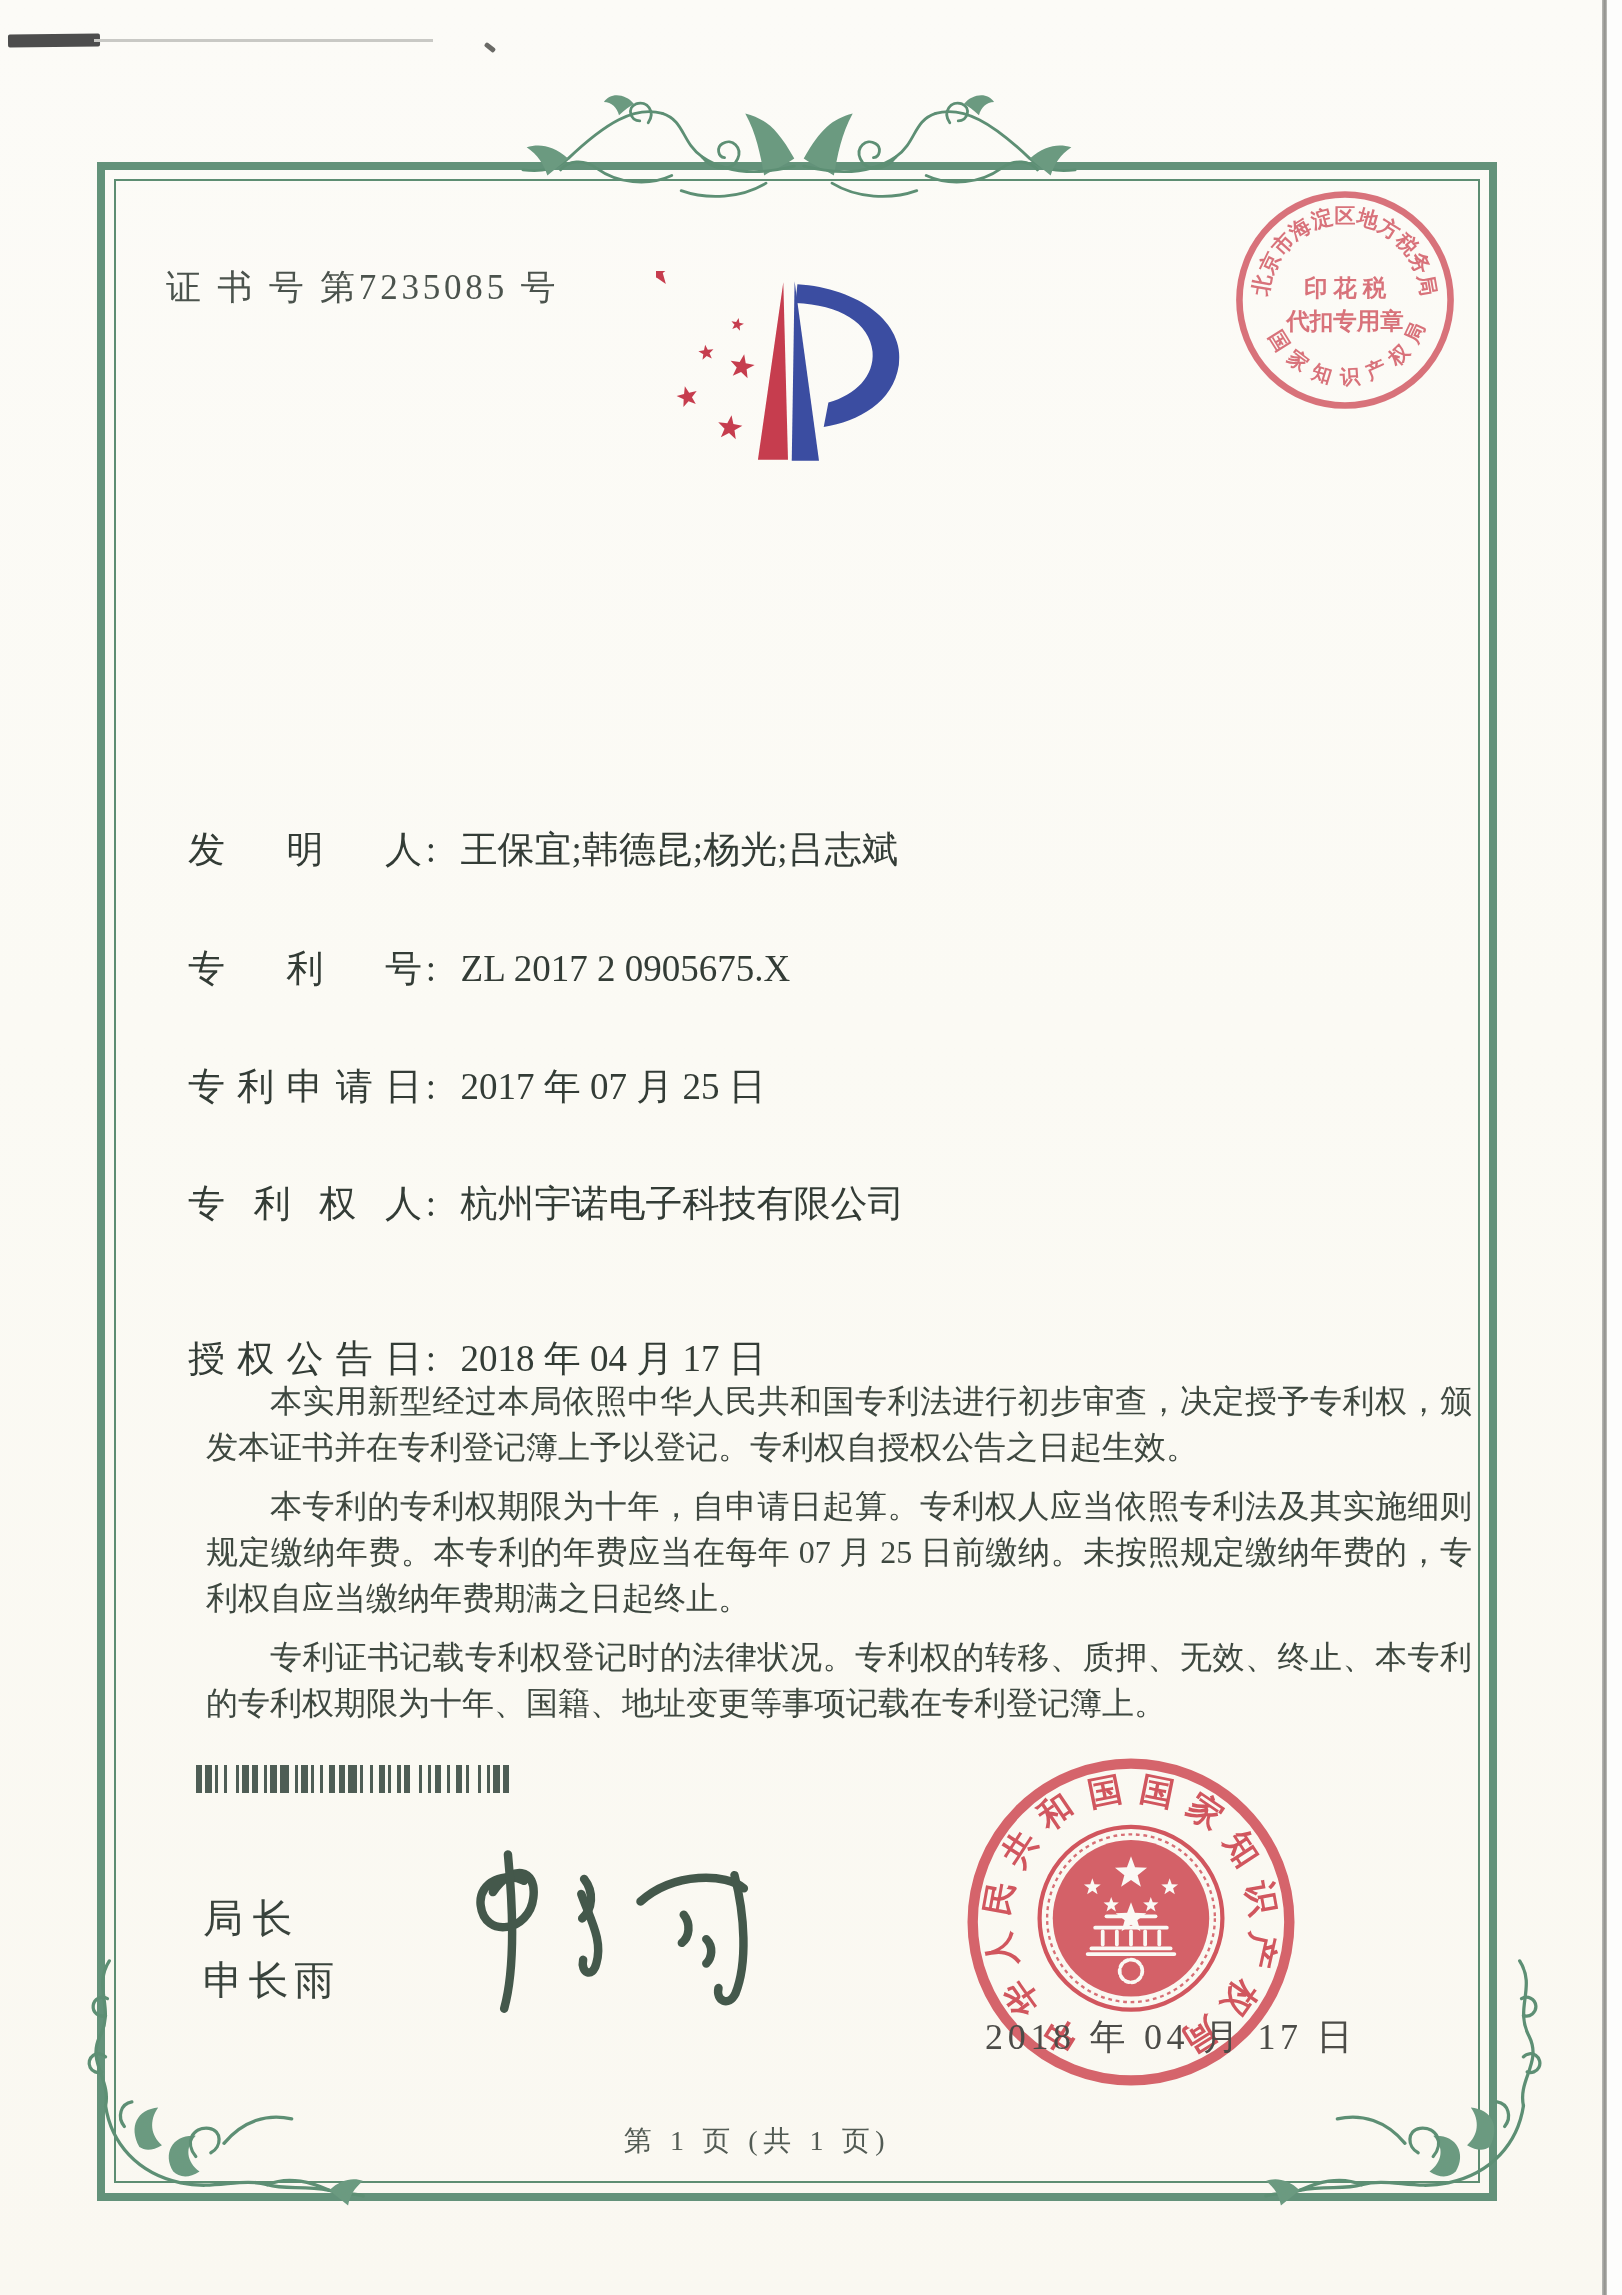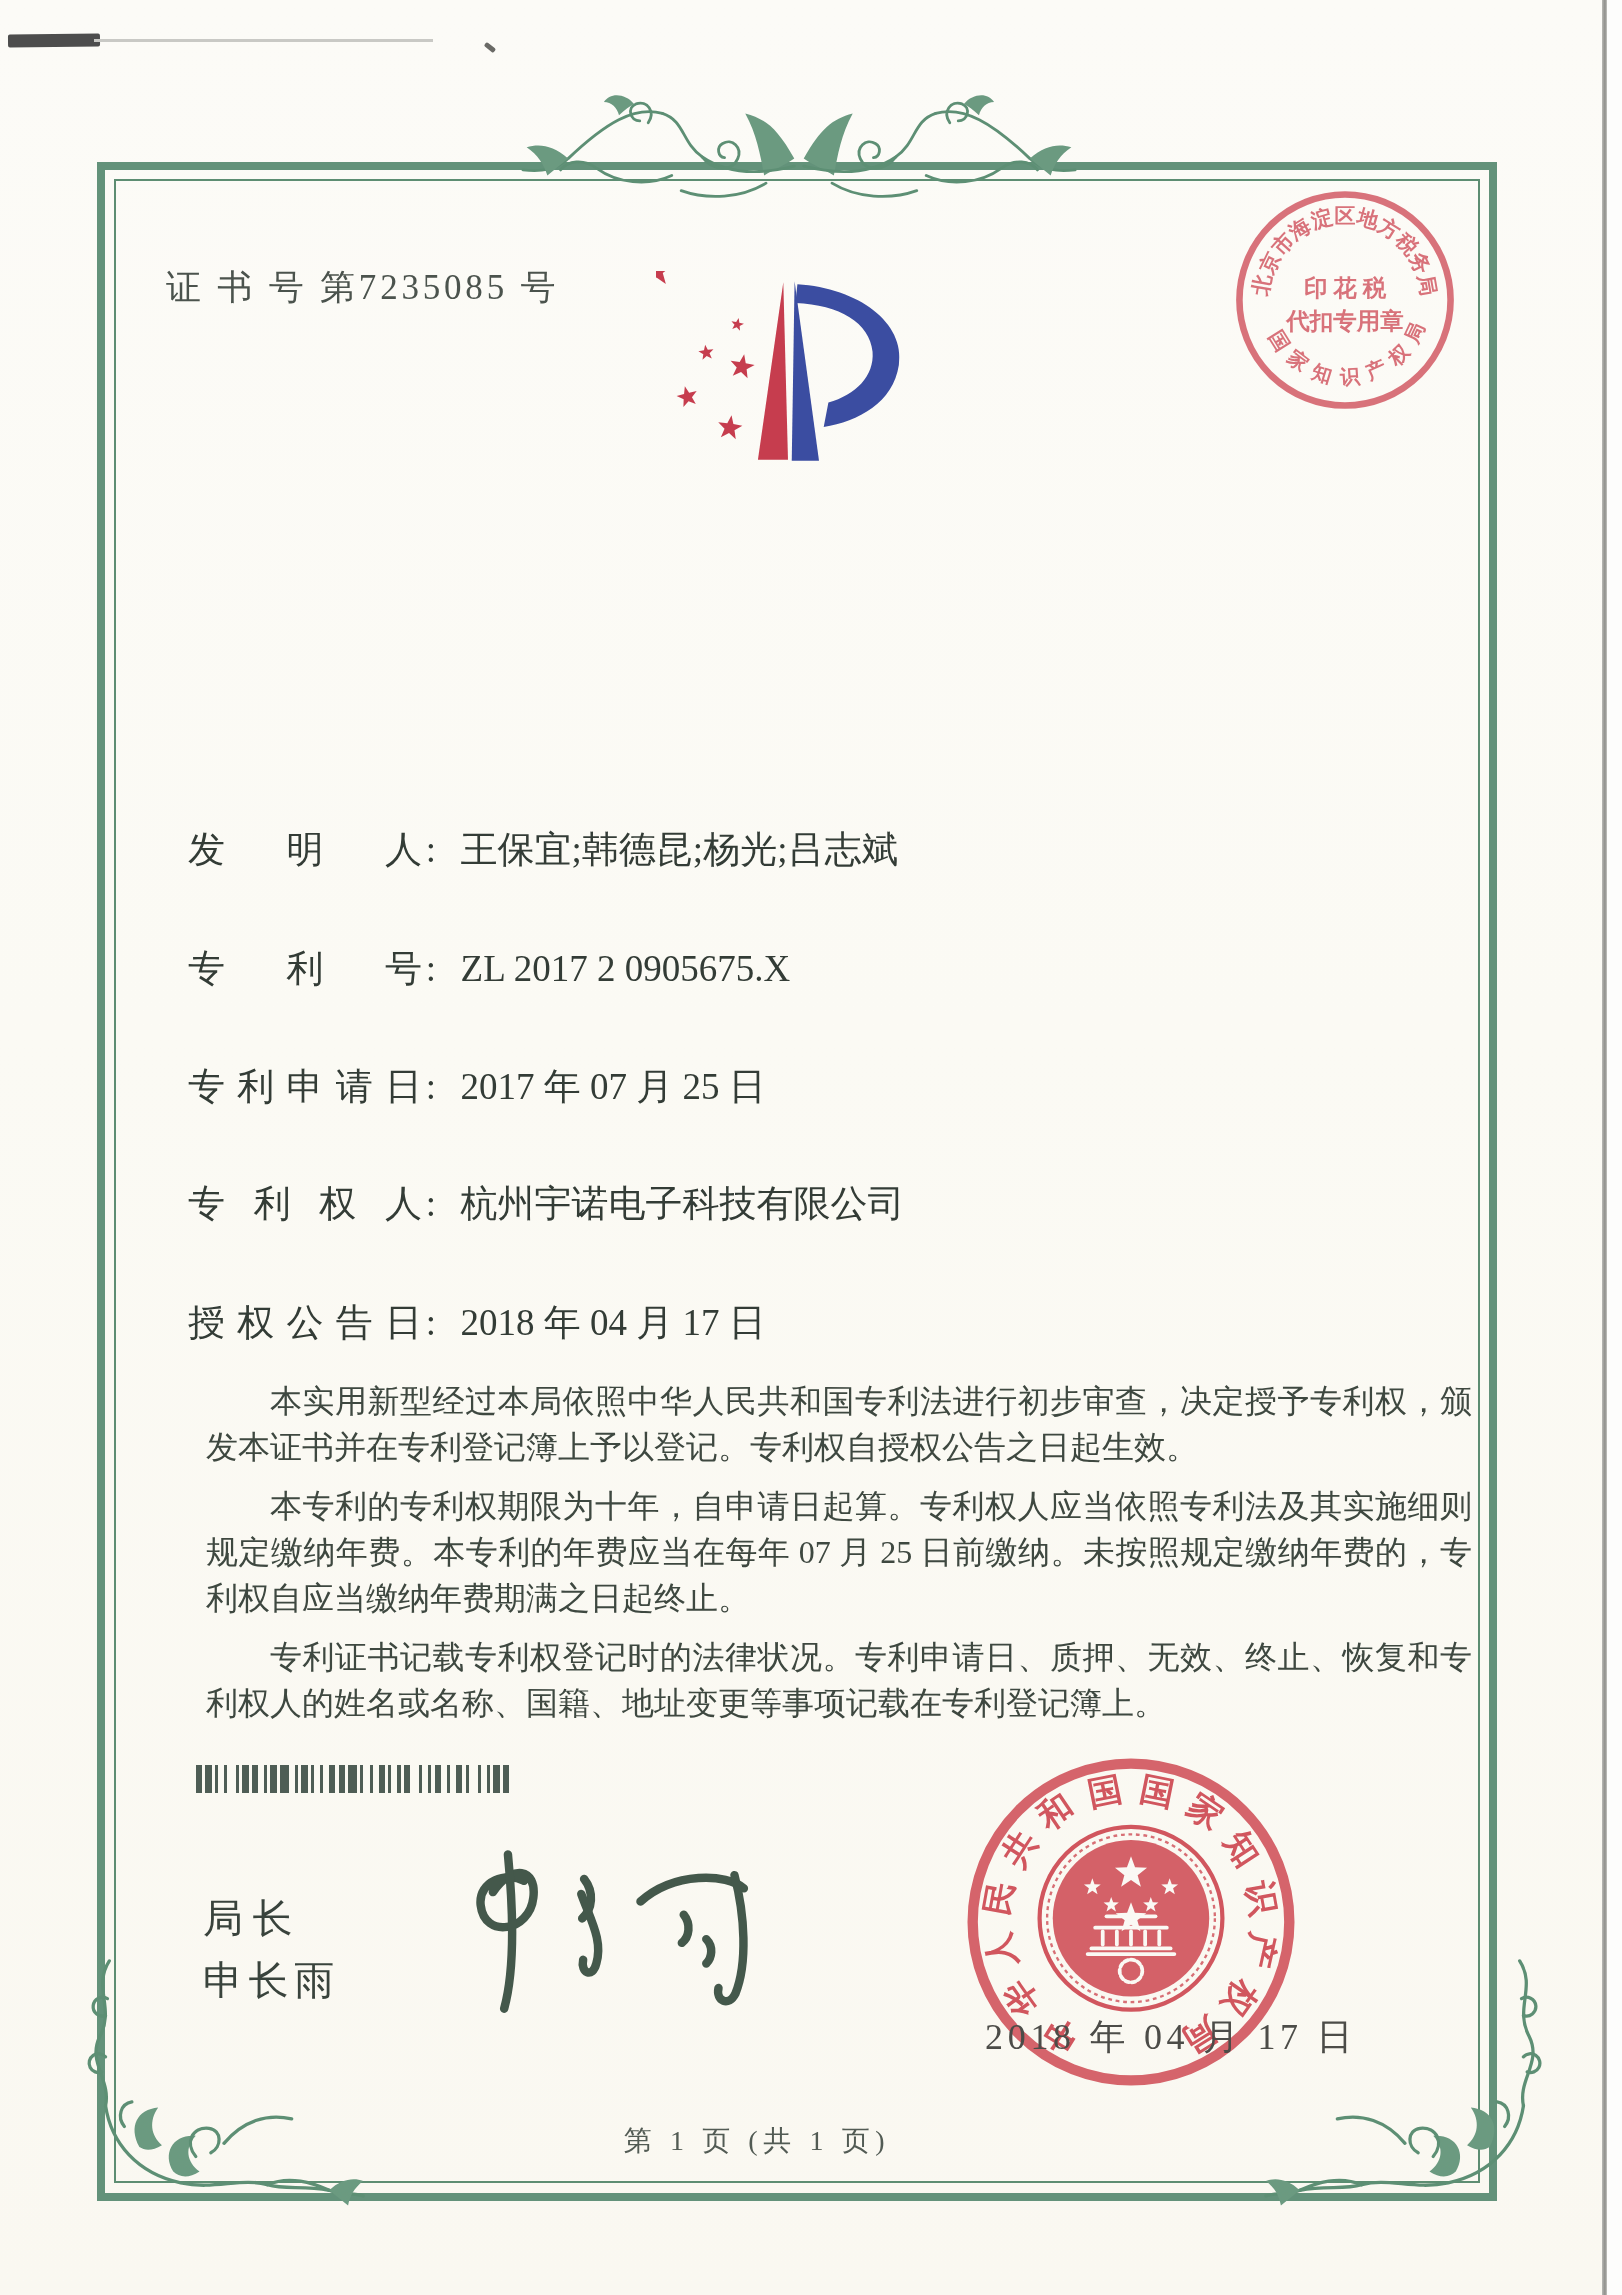"授权公告日: 2018 年 04 月" div.abs { top: 1298px -> 1334px }
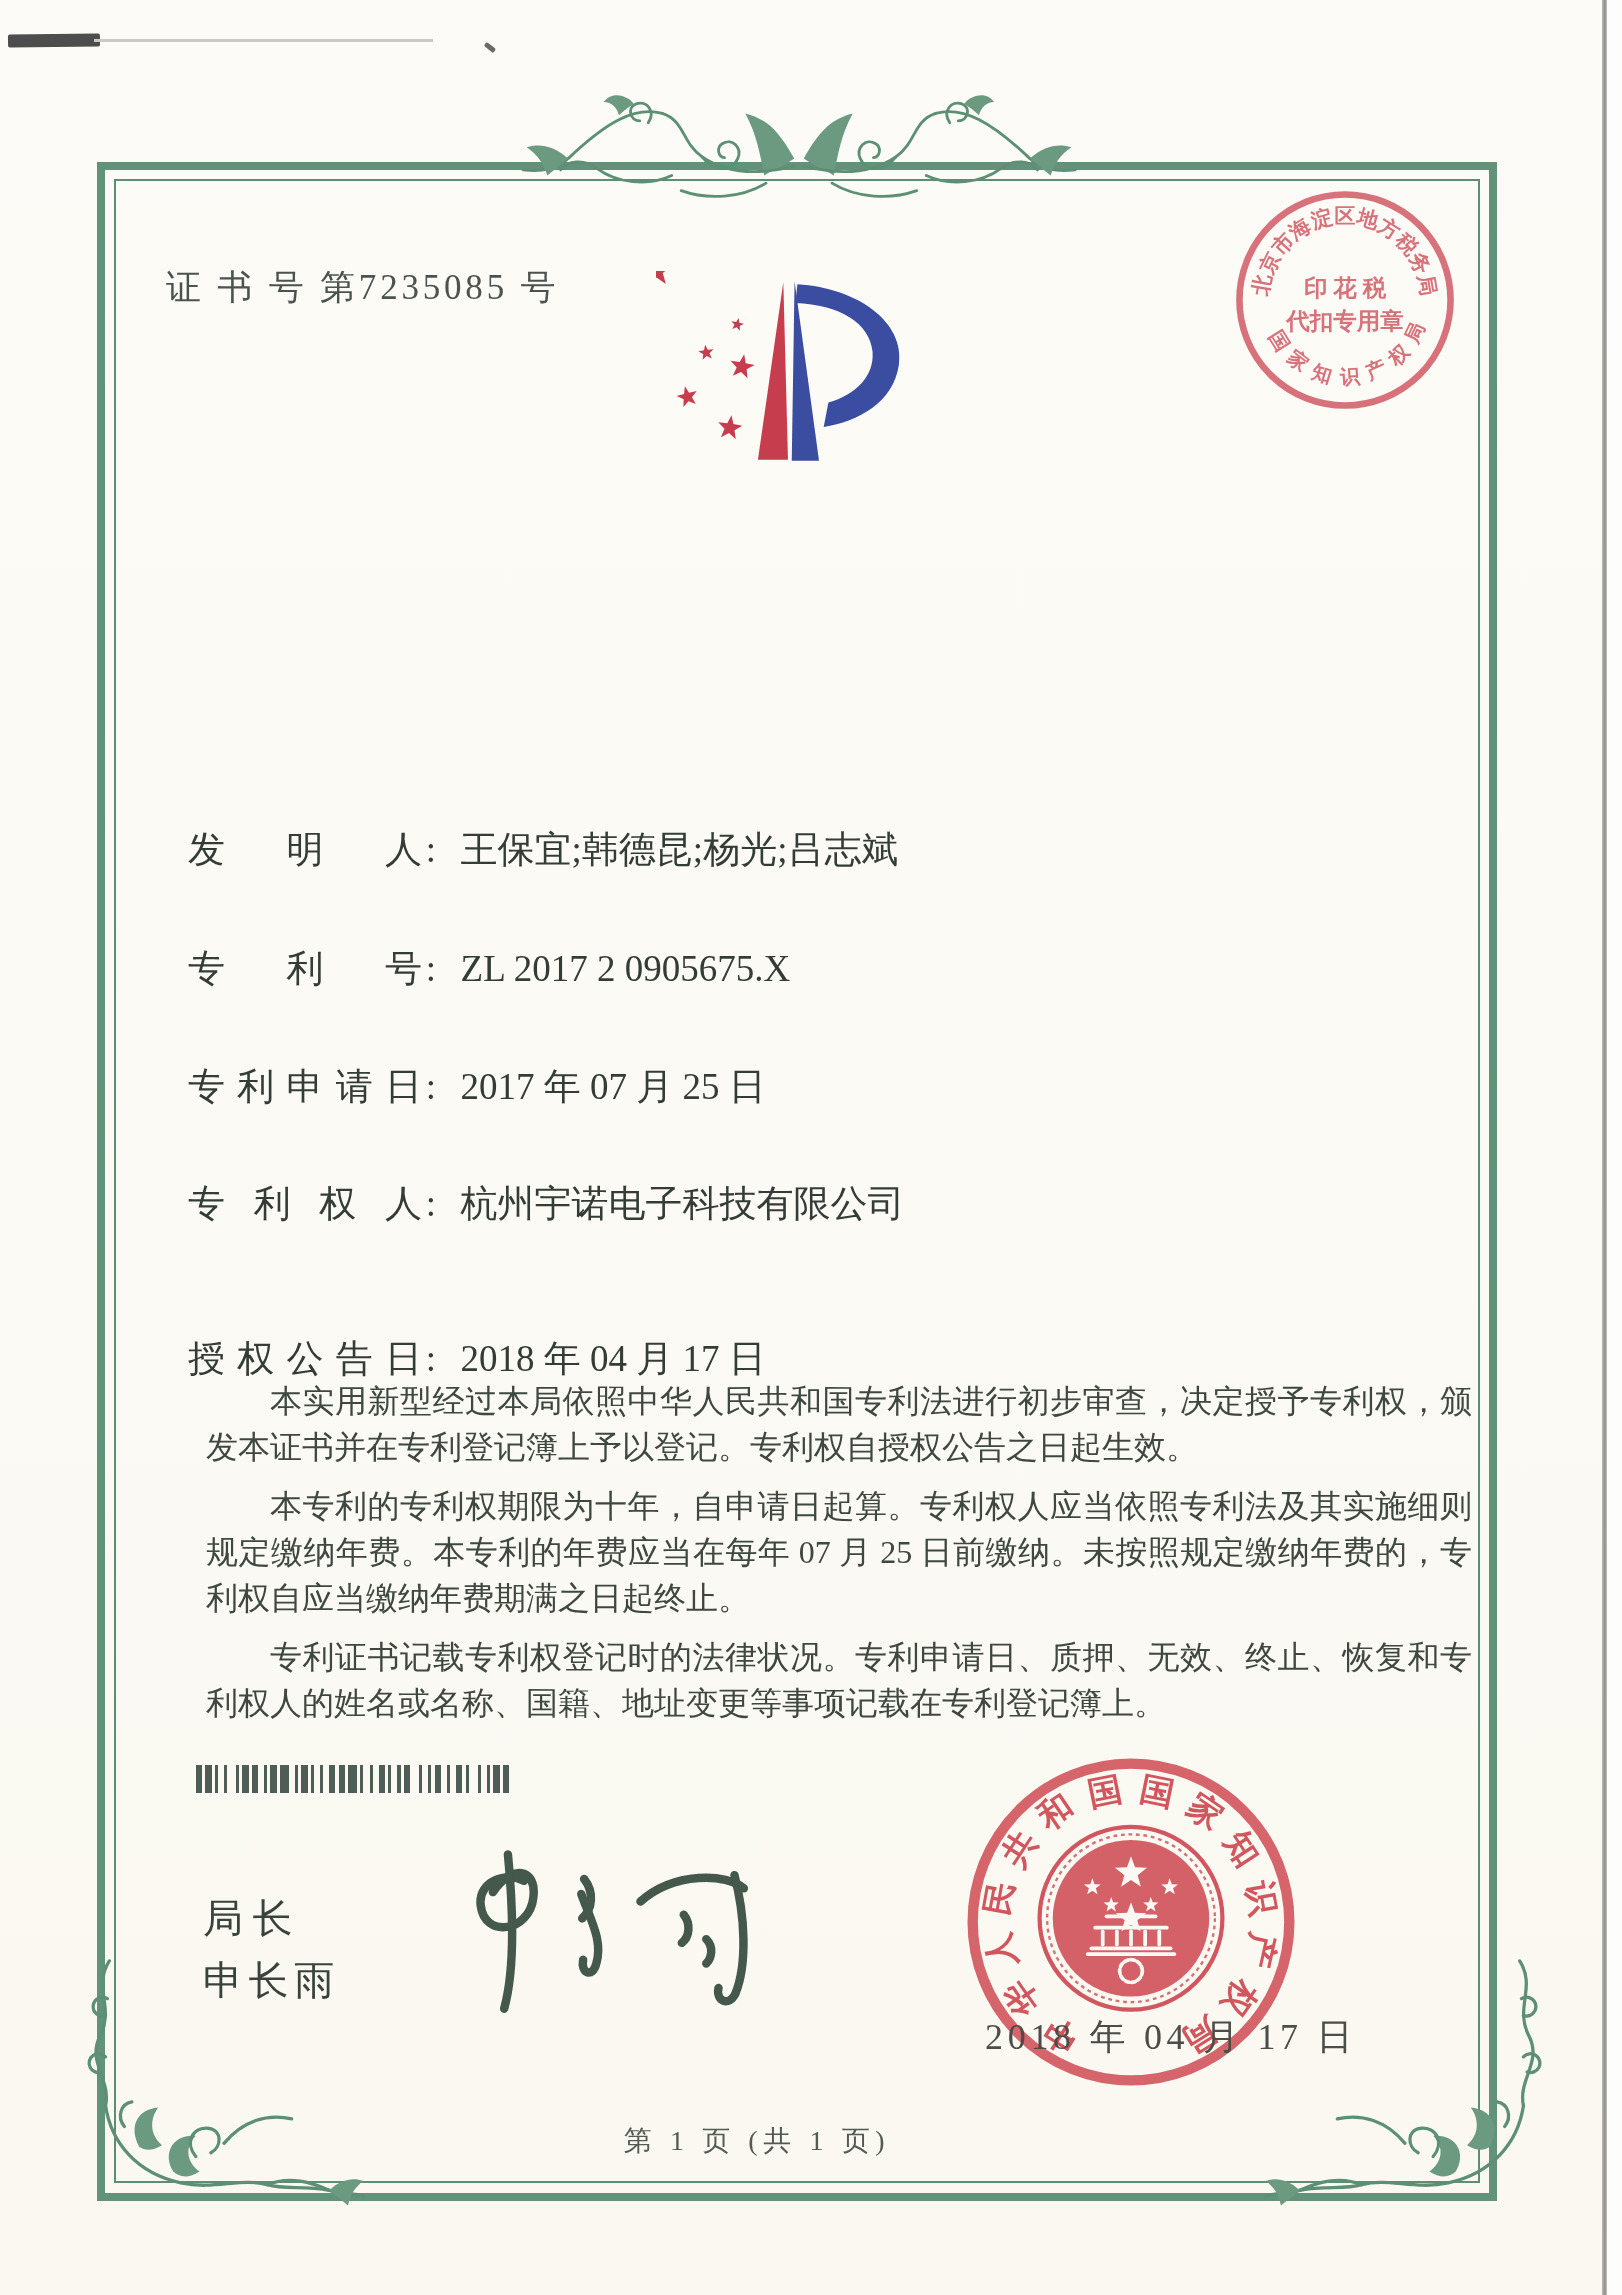"专利证书记载专利权登记时的法律状况。专利申请日、质押、无效、终止、恢复和专利权人" p { text: 申请日、质押、无效、终止、恢复和专利权人的姓名或名称 -> 权的转移、质押、无效、终止、本专利的专利权期限为十年 }
